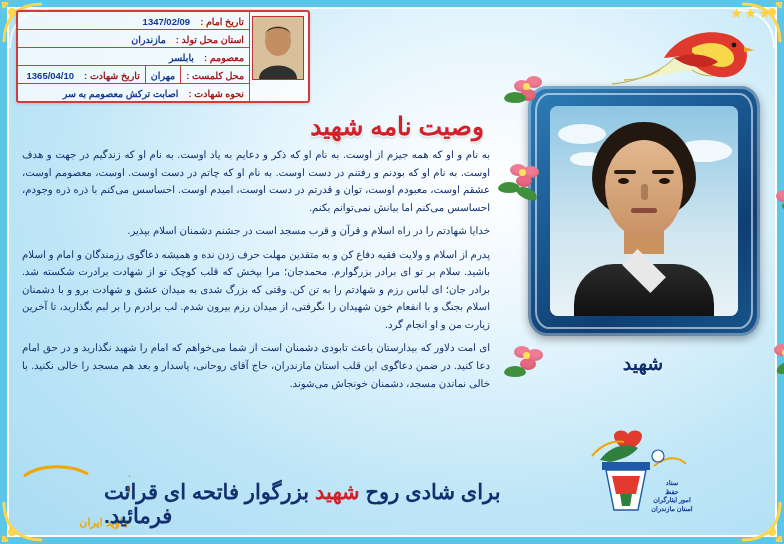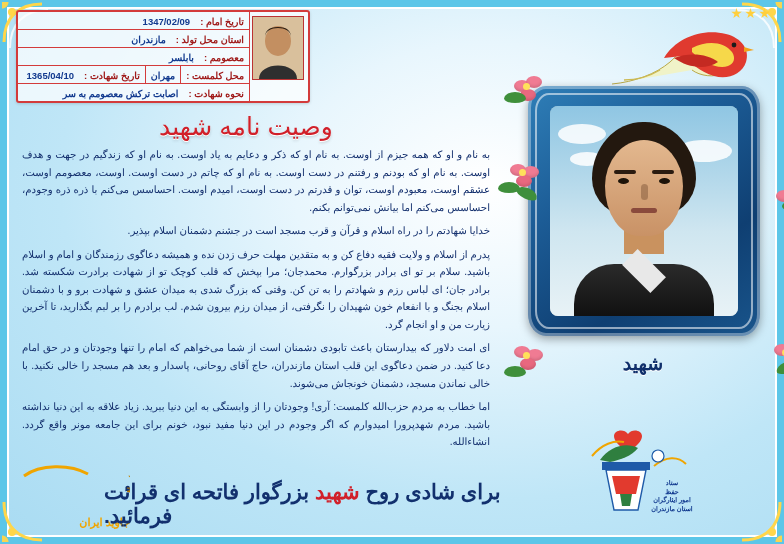"وصیت نامه شهید" .will-title { font-weight: normal -> bold; text-align: center -> none }
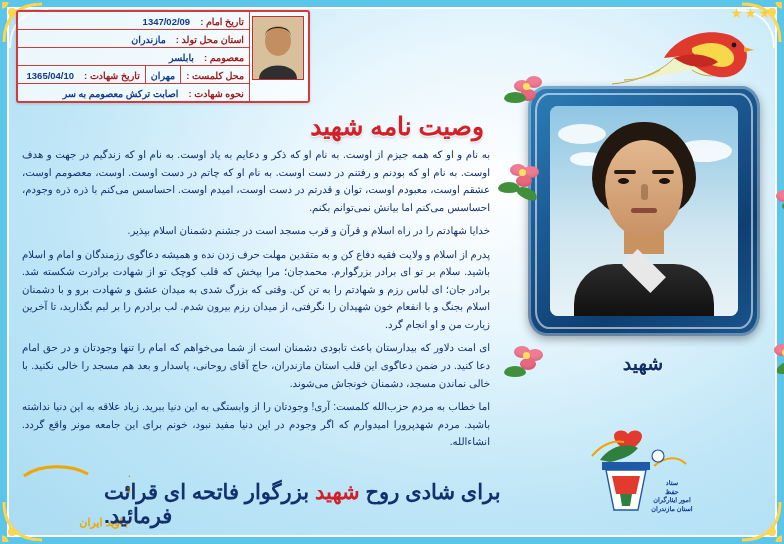"ای امت دلاور که بیدارستان" p { text: تنها وجودتان -> شهید نگذارید }
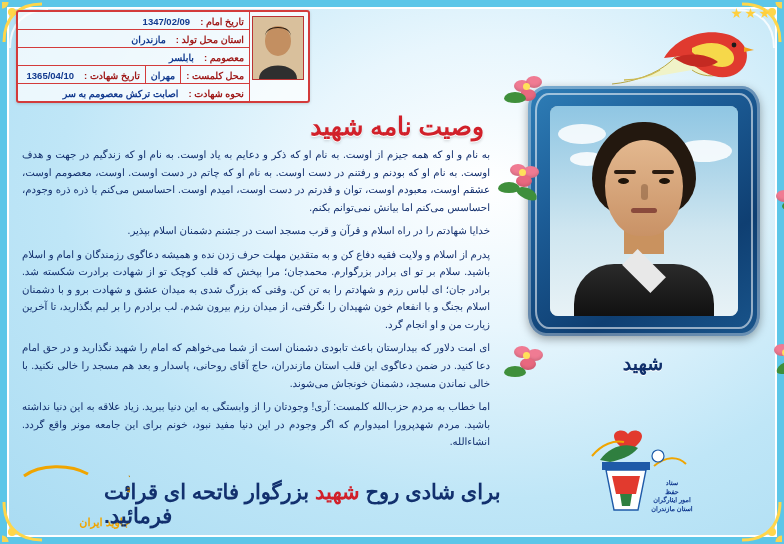"اما خطاب به مردم حزب‌الله" p { html: <p>اما خطاب به مردم حزب‌الله کلمست: آری! وجودتان را از وابستگی به این دنیا ببرید. زیاد علاقه به این دنیا نداشته باشید. مردم شهد‌پرورا امیدوارم که اگر وجودم در این دنیا مفید نبود، خونم برای این جامعه مونر واقع گردد. انشاءالله.</p> -> none }
